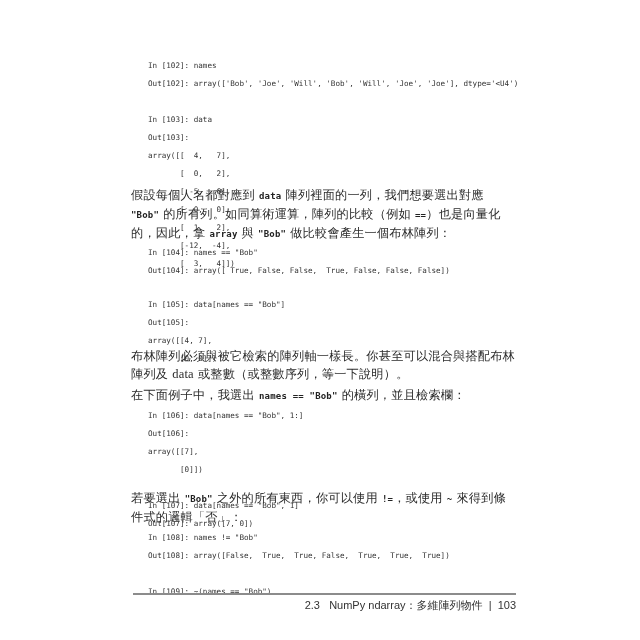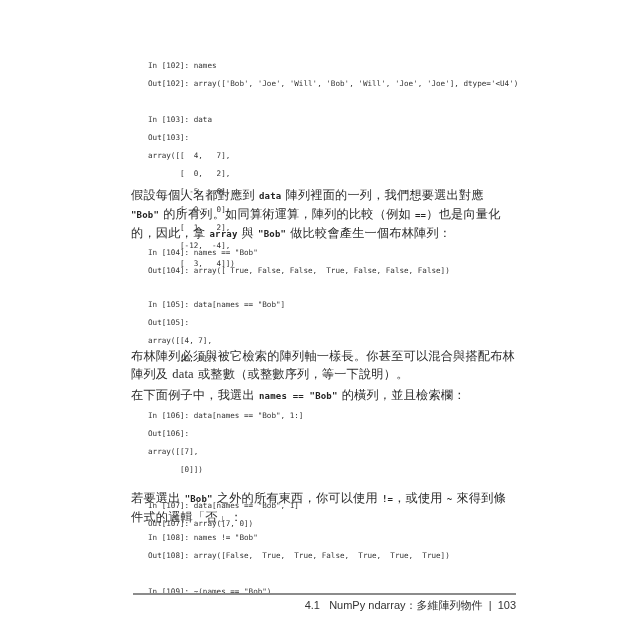"4.1 NumPy ndarray：多維陣列物件 | 103" div.footer { text: 4.1 -> 2.3 }
